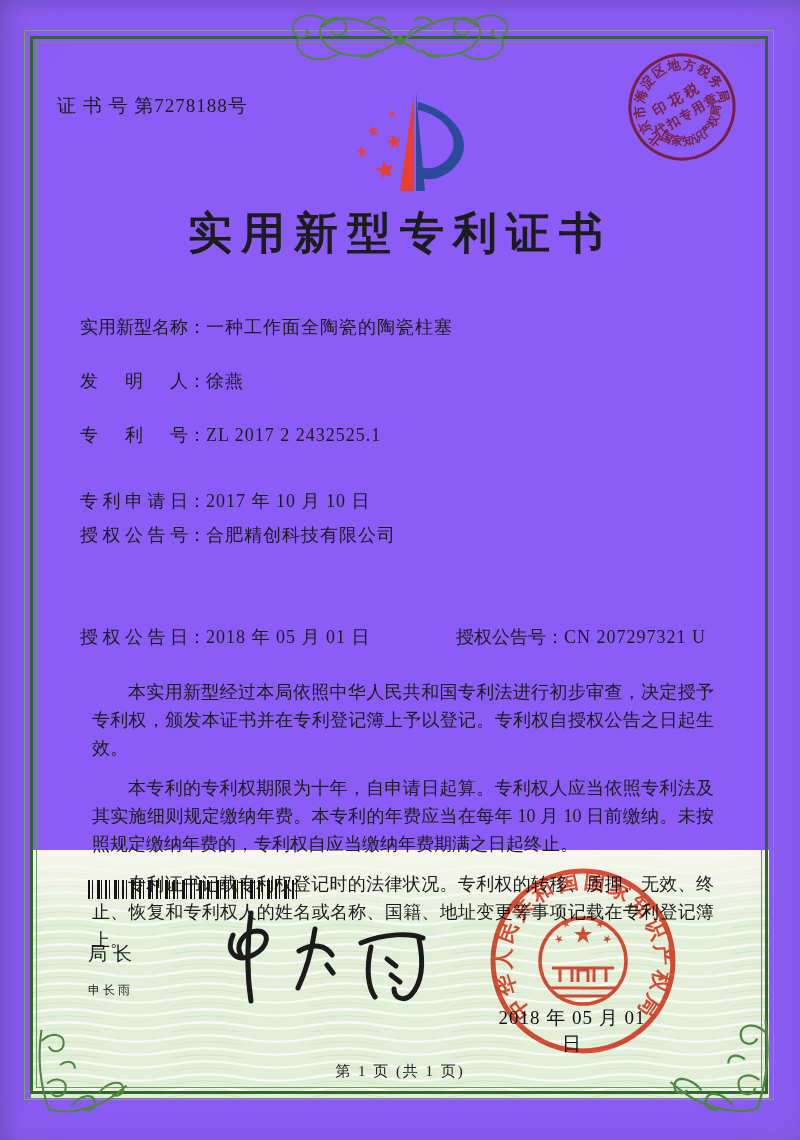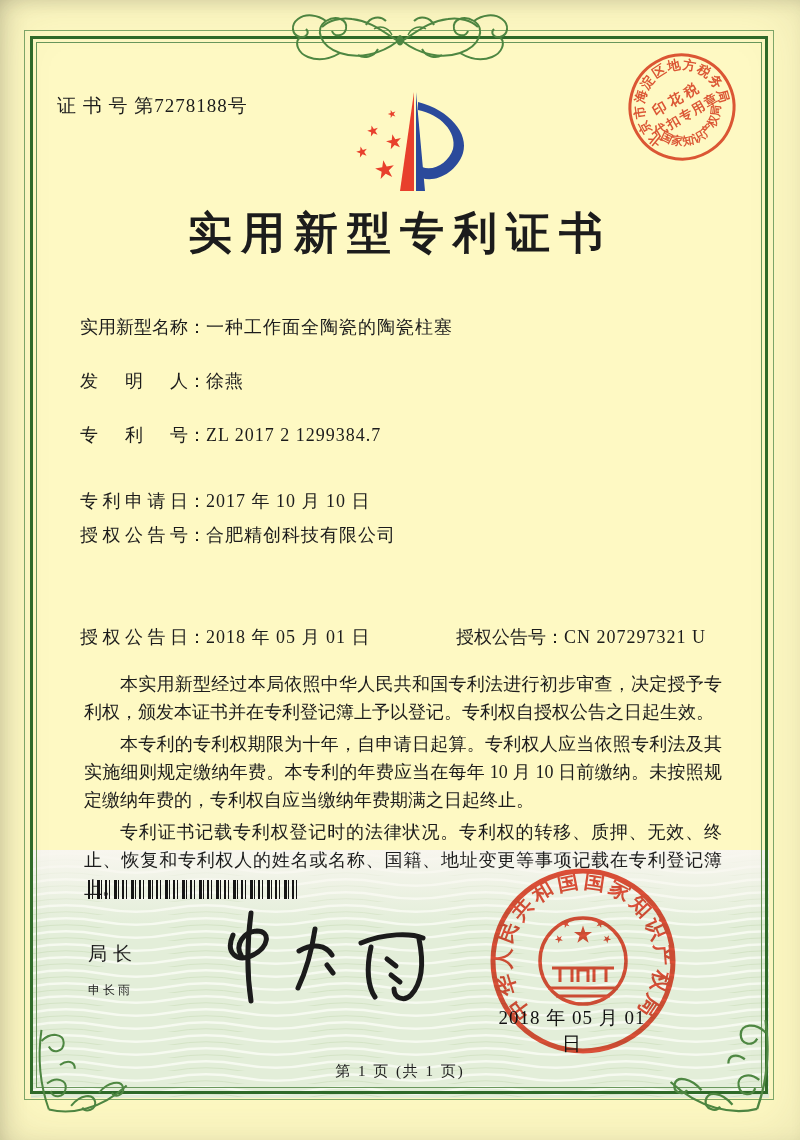"证 书 号 第7278188号" .page { background: #fef9c3 -> #8b5cf6 }
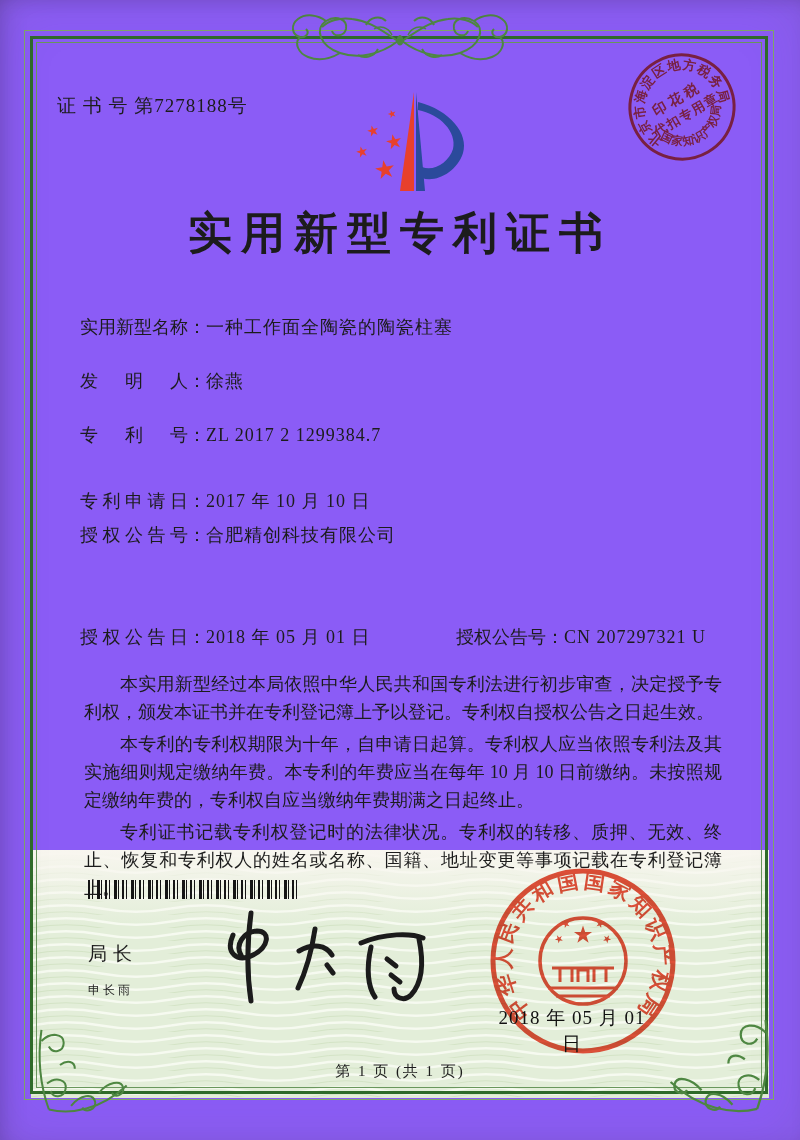"ZL 2017 2 1299384.7" span.f-value { text: 1299384.7 -> 2432525.1 }
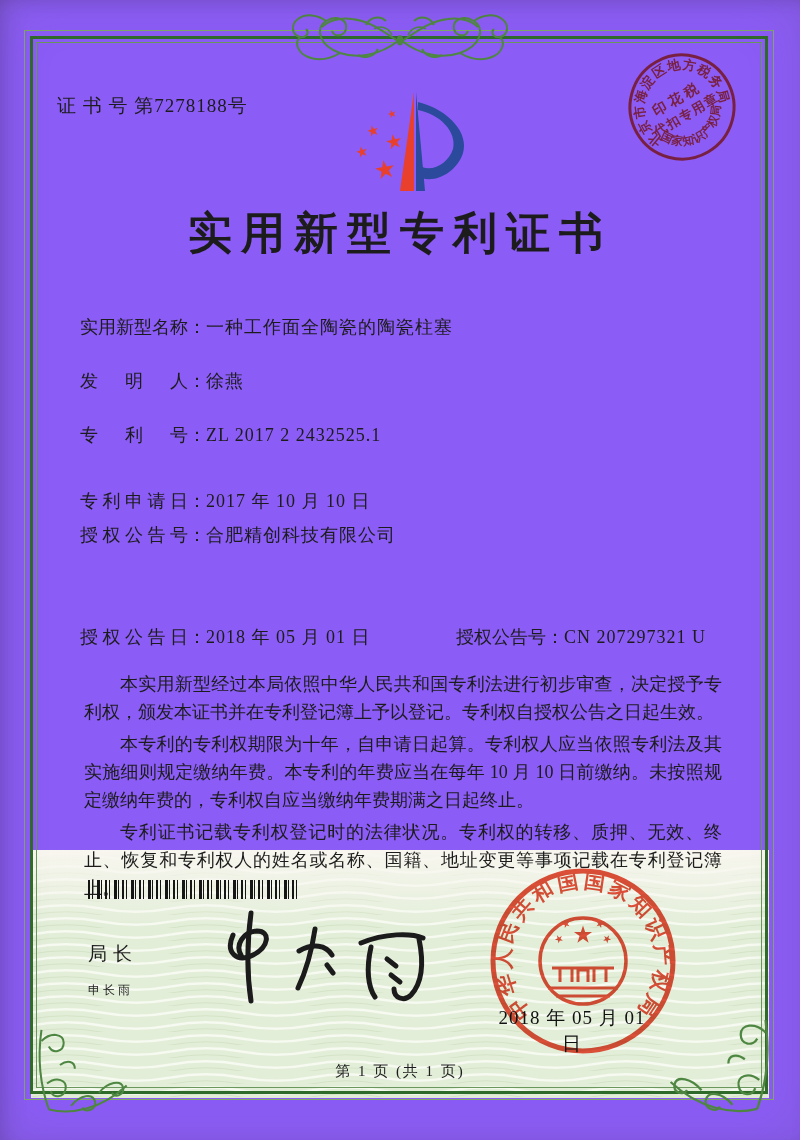"本实用新型经过本局依照中华人民共和国专利法进行初步审查，决定授予专利权，颁发本证" .body-text p { margin: 4px -> 12px }
